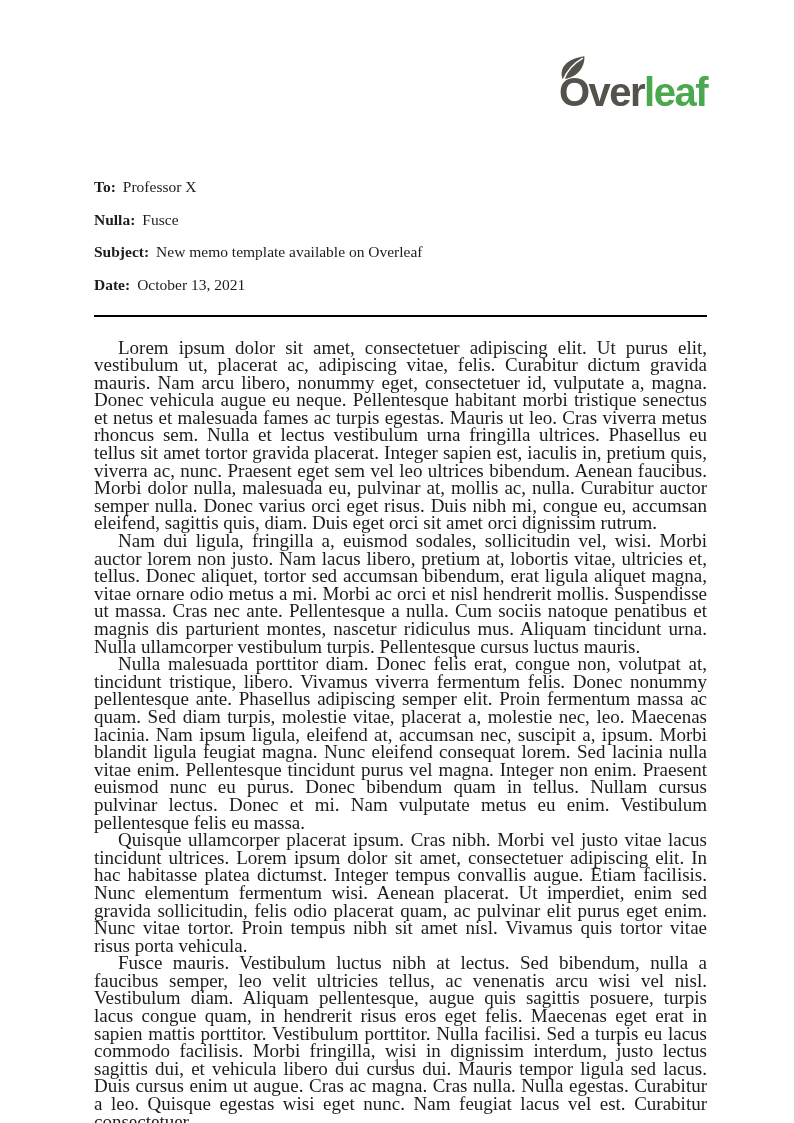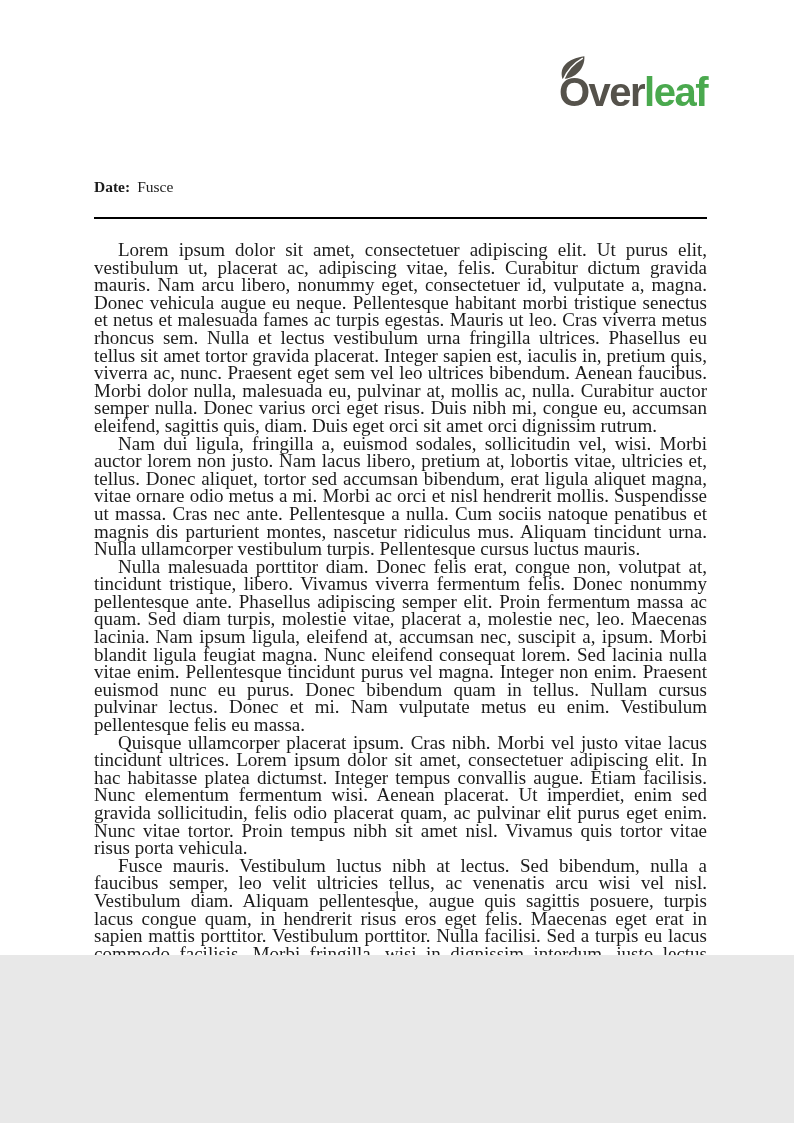"Overleaf" .page { height: 955px -> 1123px }
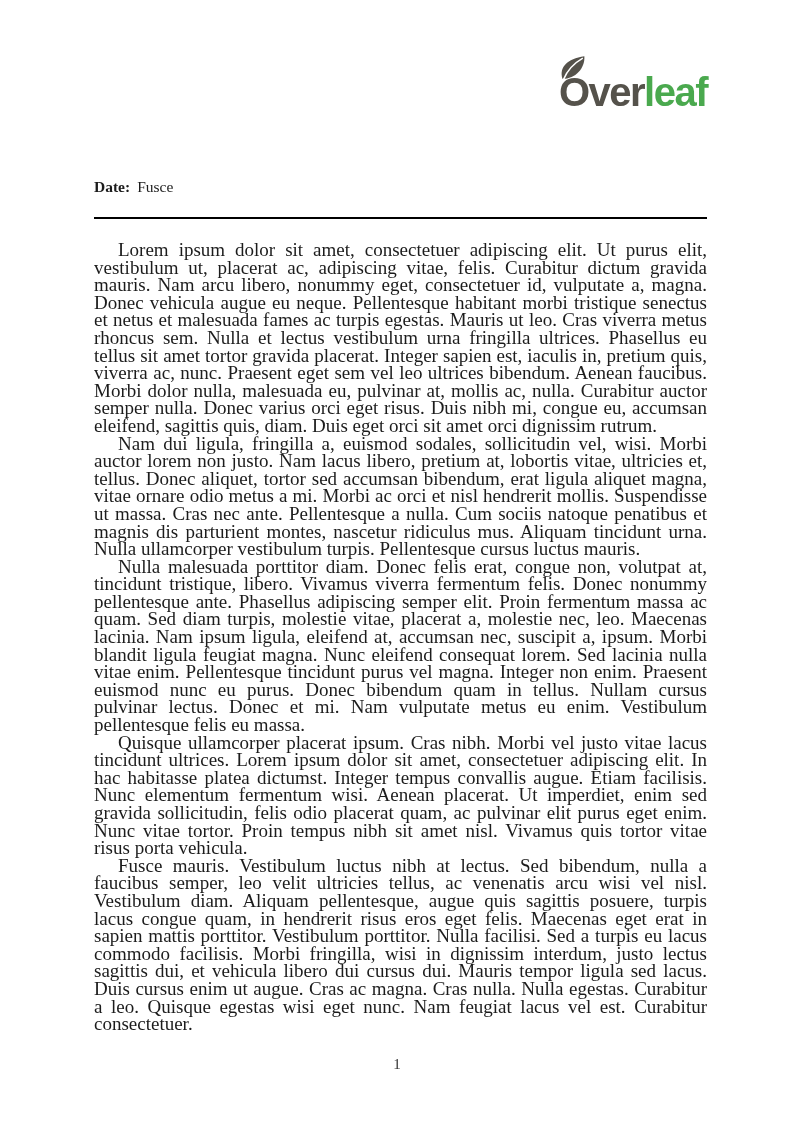"To: Professor X" div.field { html: none -> <div> <span>To:</span><span>Professor X</span> </div> }
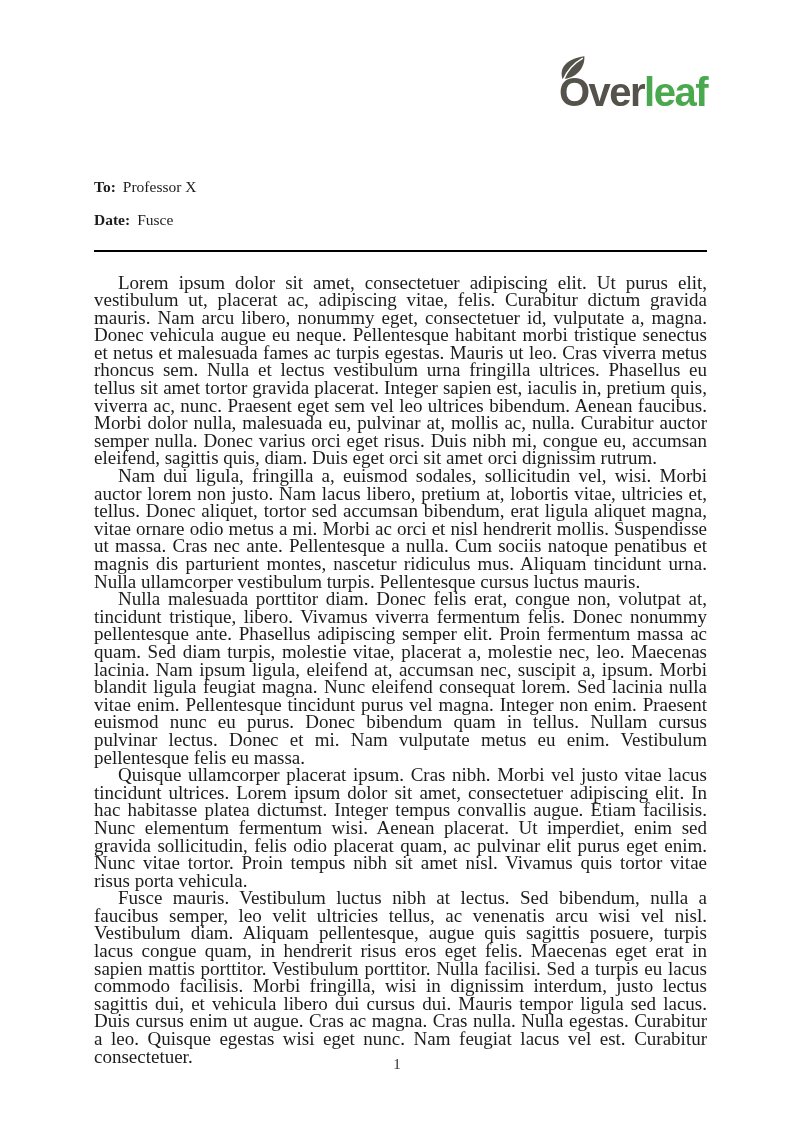"Date:" span.flabel { text: Date -> Nulla }
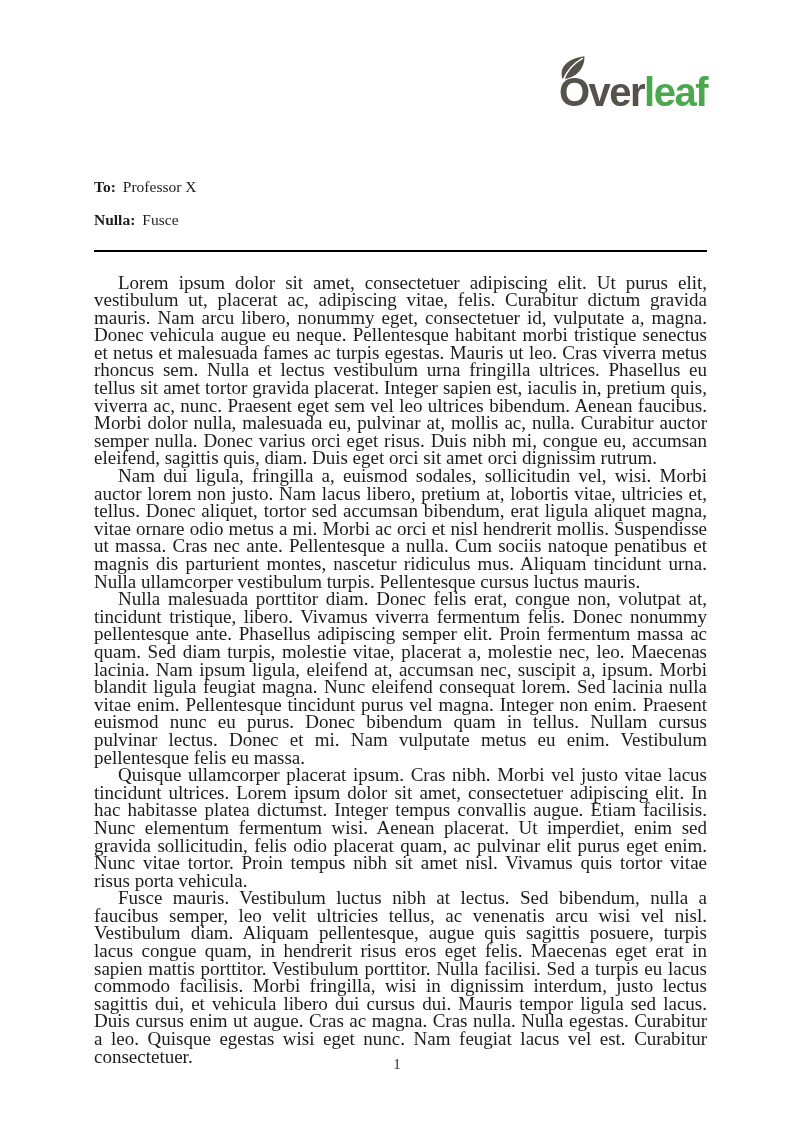"Subject: New memo template available" div.field { html: none -> <div> <span>Subject:</span><span>New memo template available on Overleaf</span> </div> }
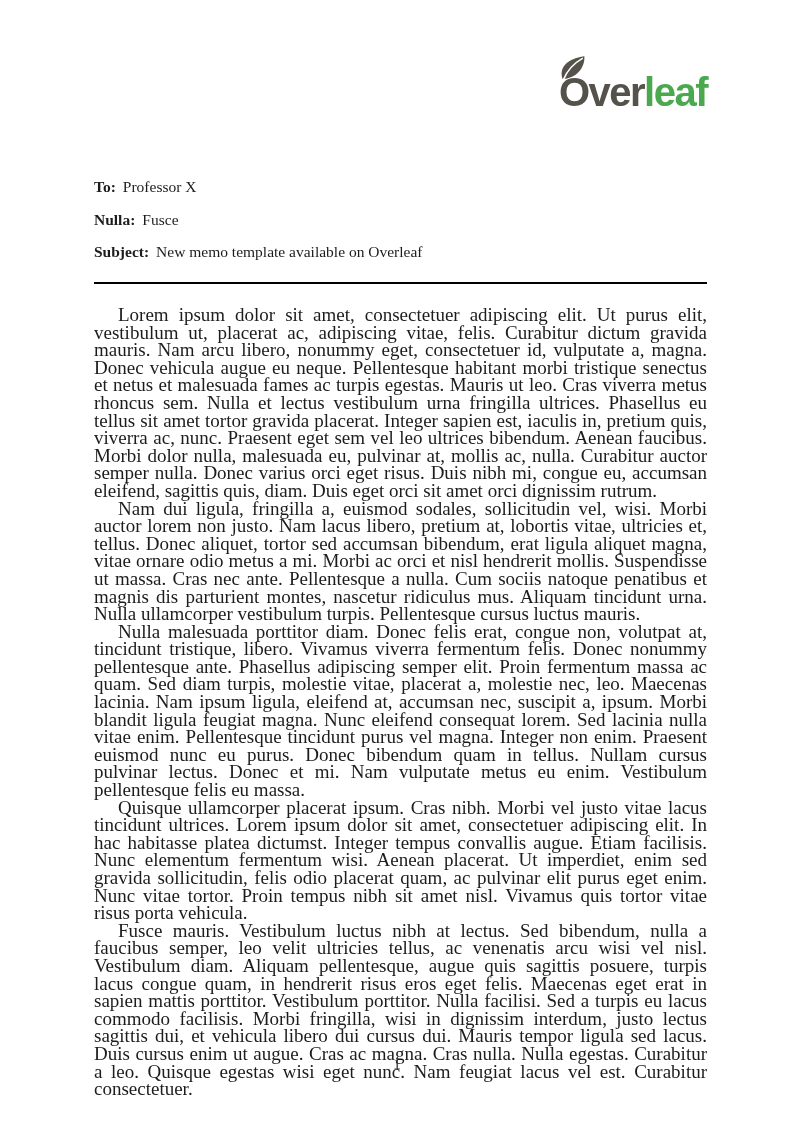"Date: October 13, 2021" div.field { html: none -> <div> <span>Date:</span><span>October 13, 2021</span> </div> }
